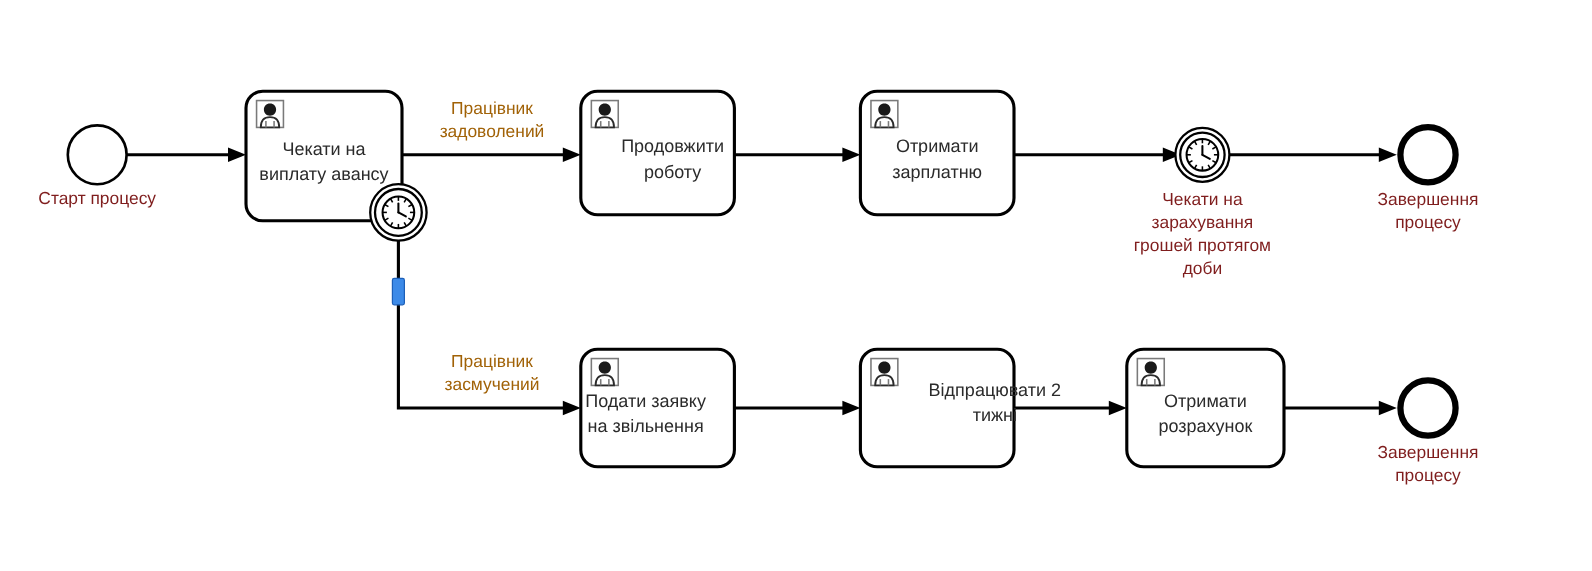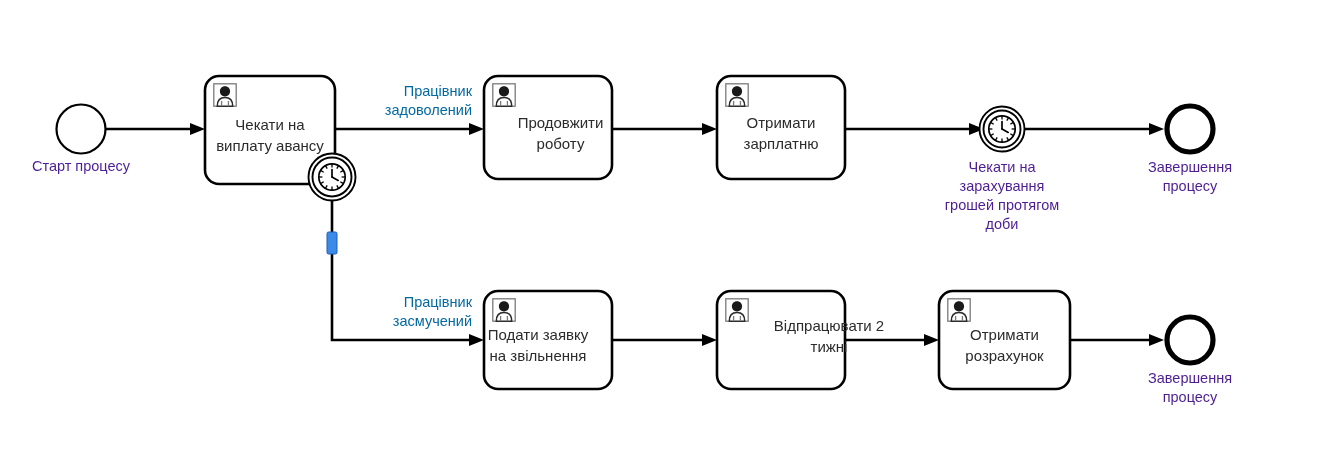"Працівник" .flow-label { color: #0369a1 -> #a16207; text-align: right -> center }
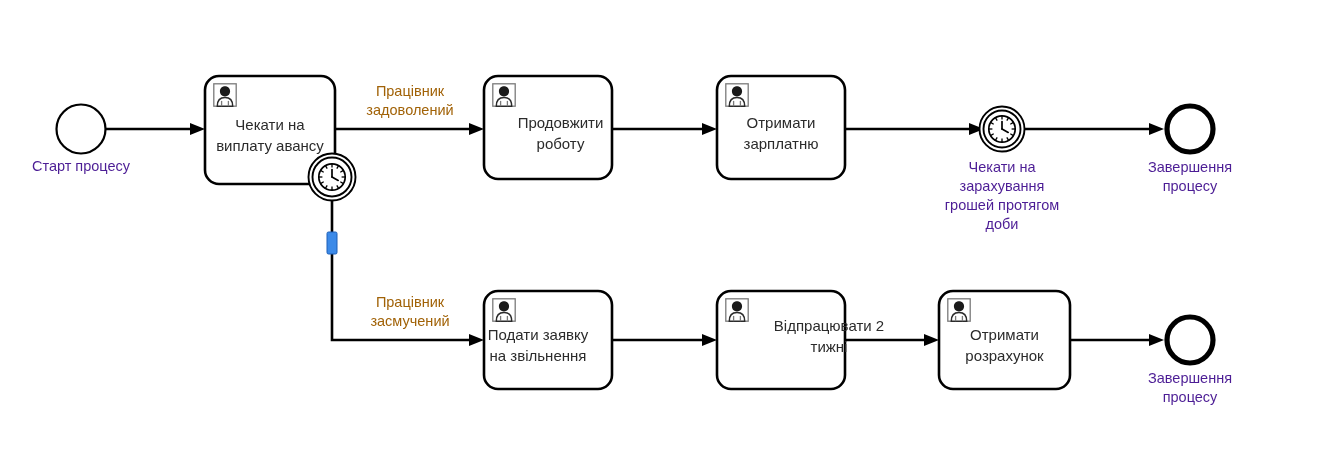"Старт процесу" .lbl { color: #4c1d95 -> #7f1d1d }
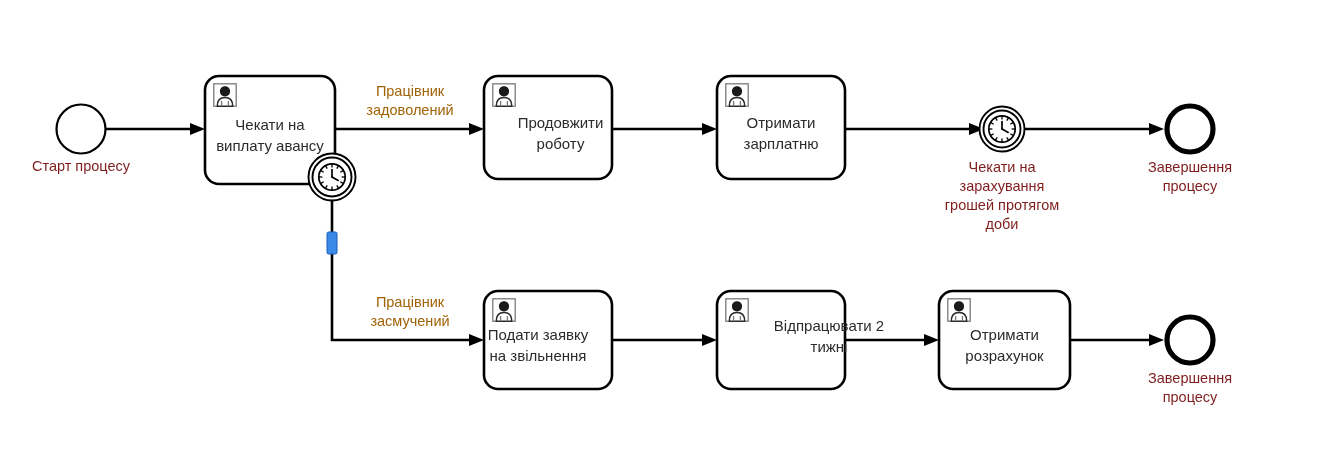"Подати заявку" div.task-label { left: 456px -> 484px; padding-left: 28px -> none }
